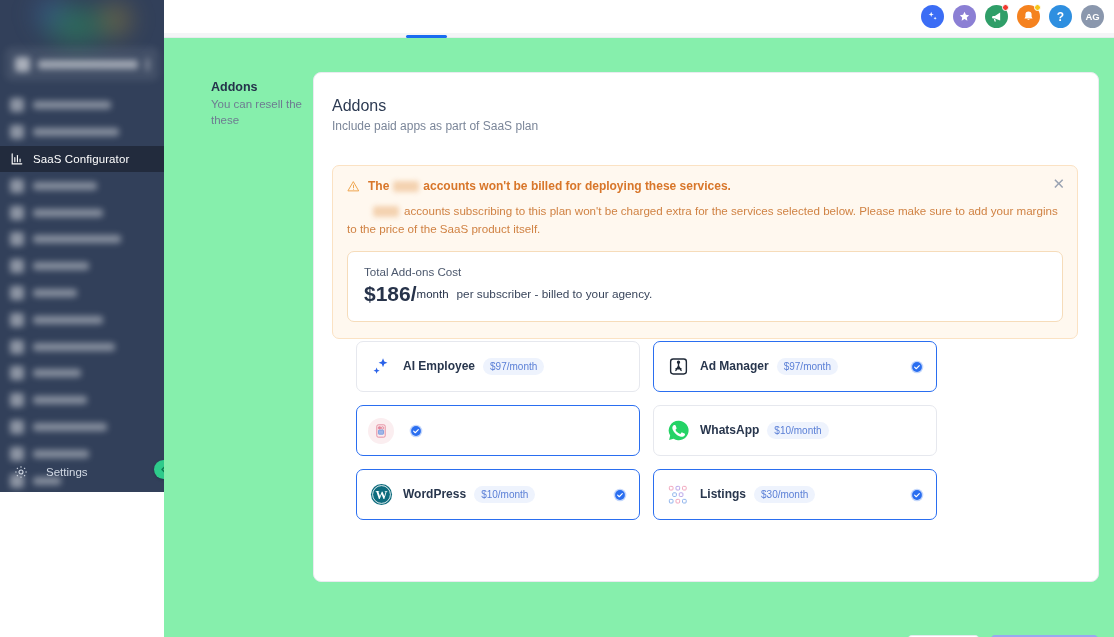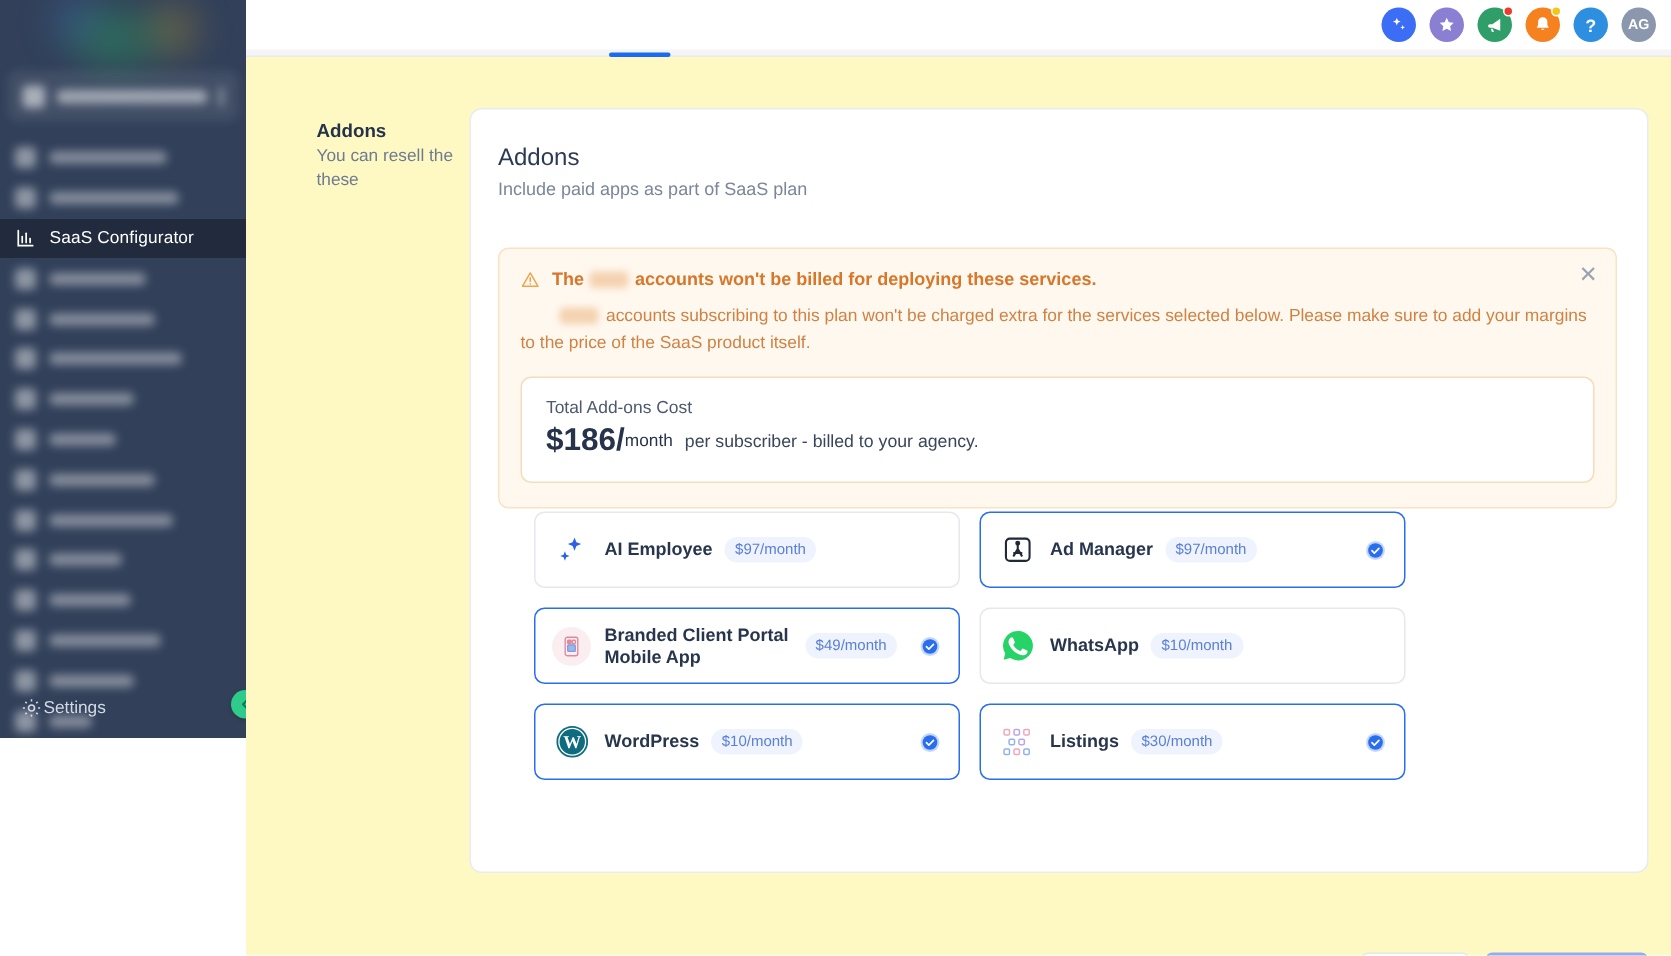"Addons" .content { background: #fef9c3 -> #86efac }
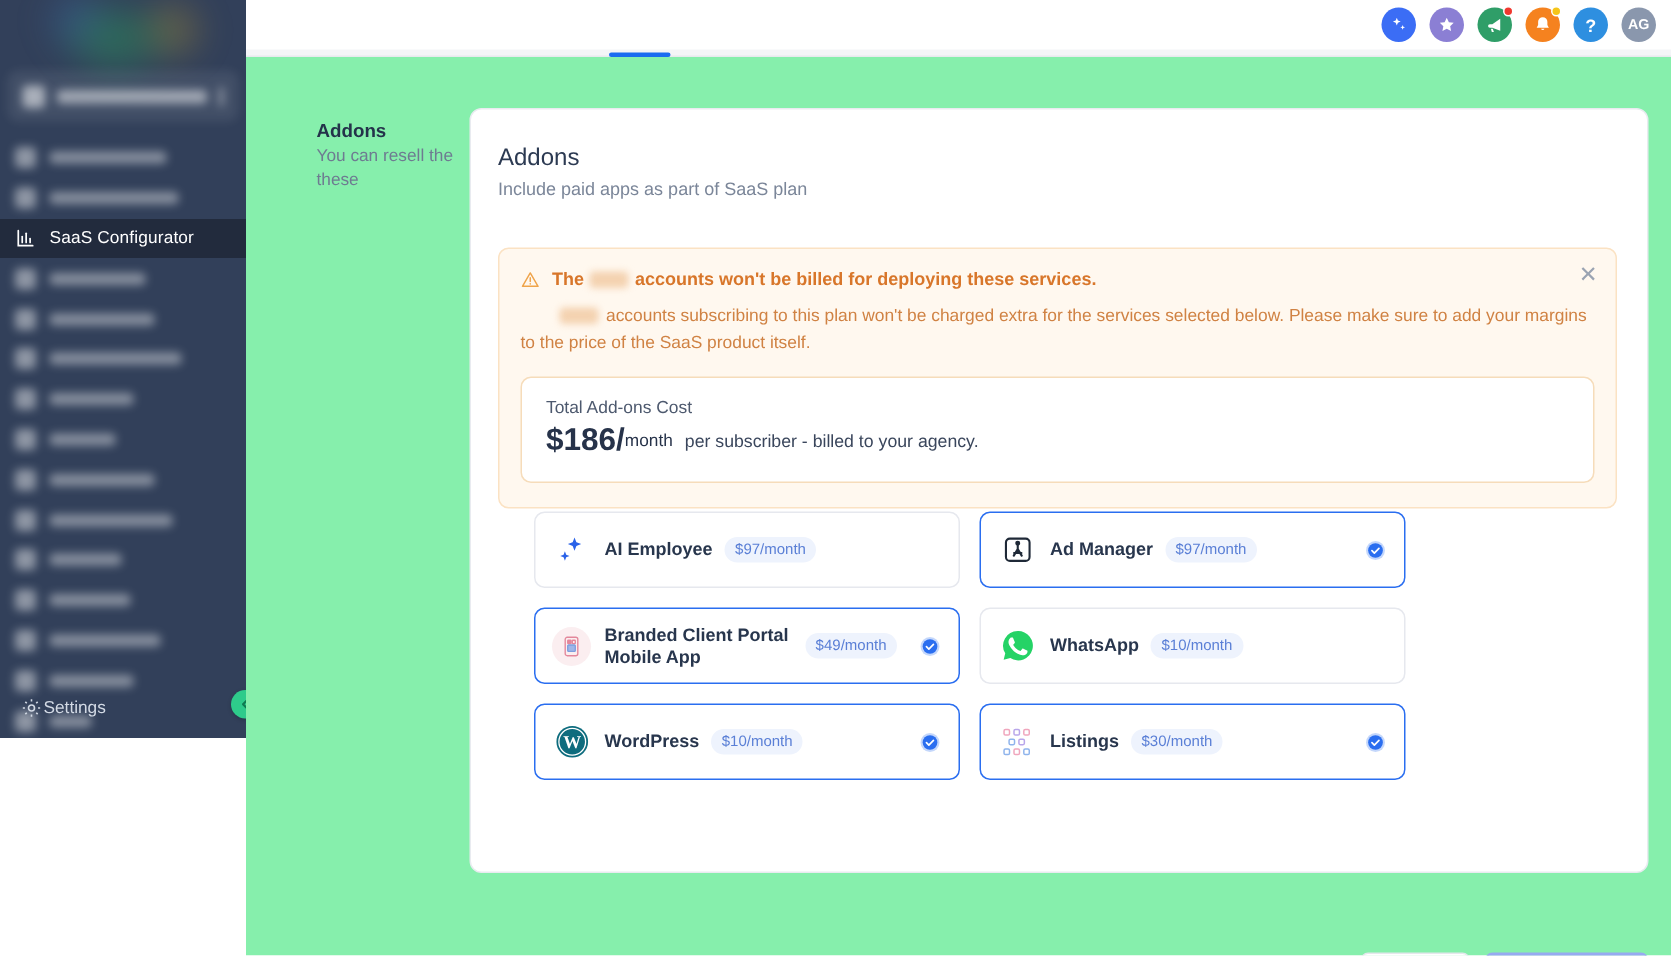"Branded Client Portal Mobile App" div.a-mid { html: <div> <span>Branded Client Portal Mobile App</span> <span>$49/month</span> </div> -> none }
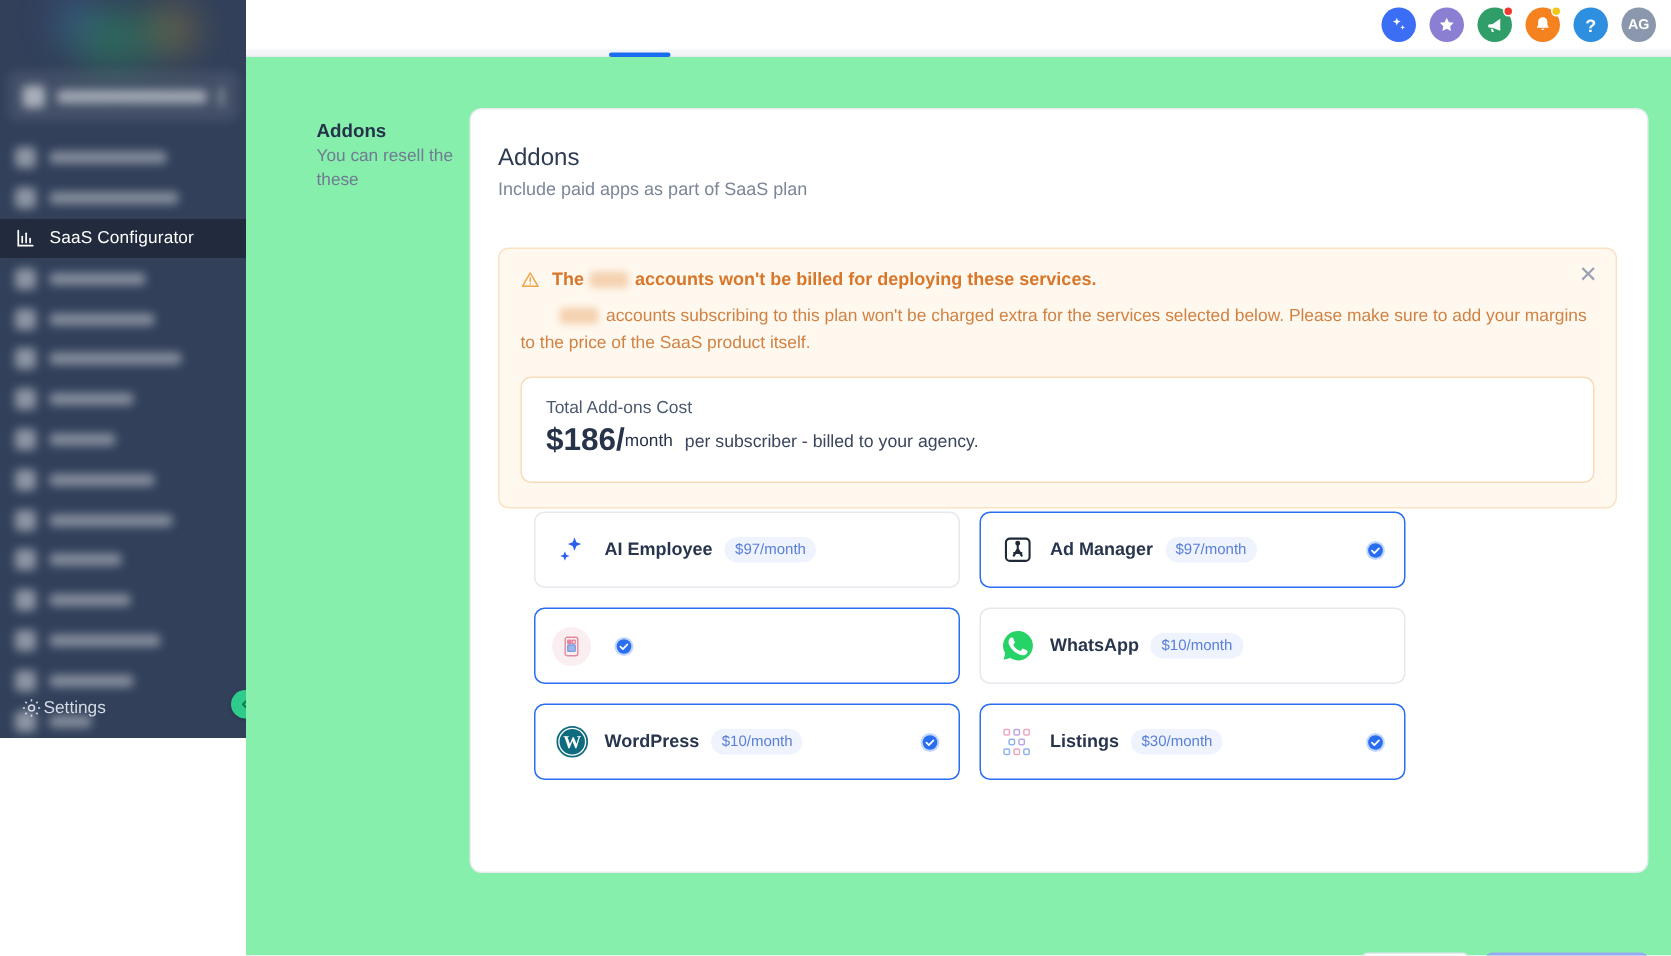"Settings" .settings-row { gap: 1px -> 18px }
